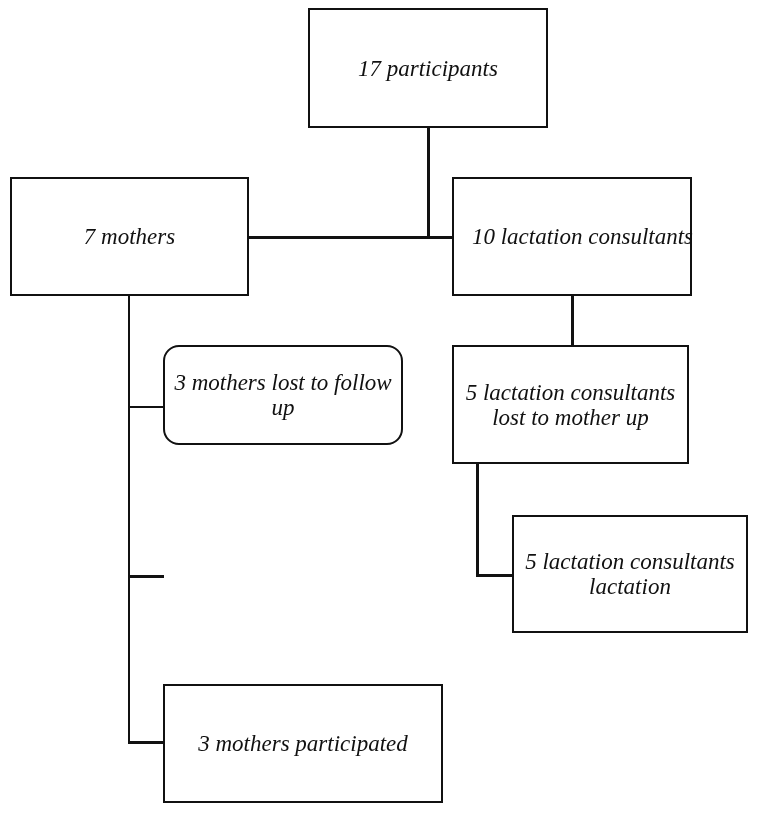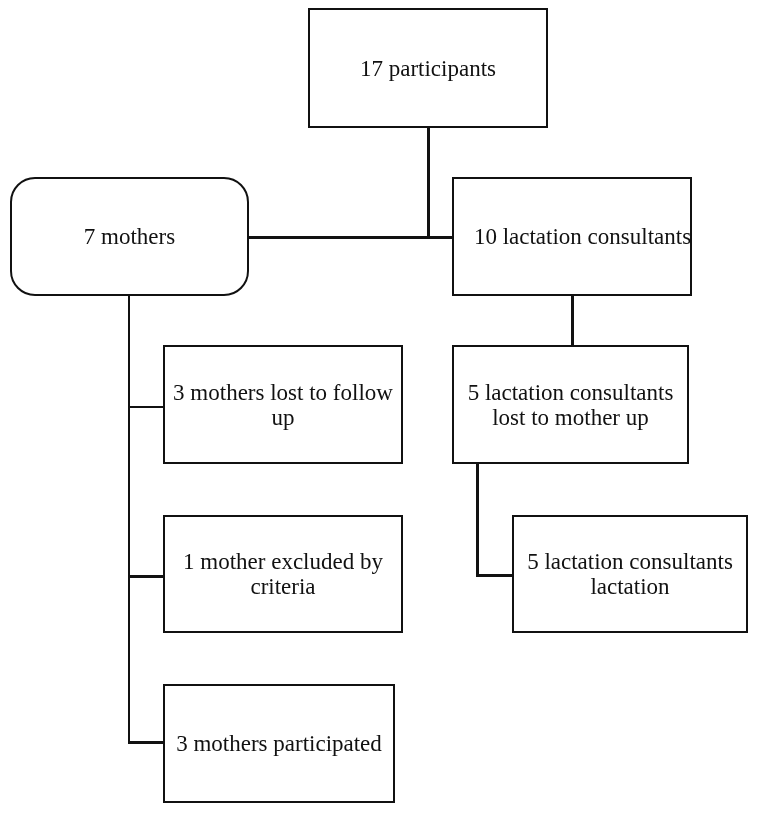"17 participants" .node { font-style: none -> italic }
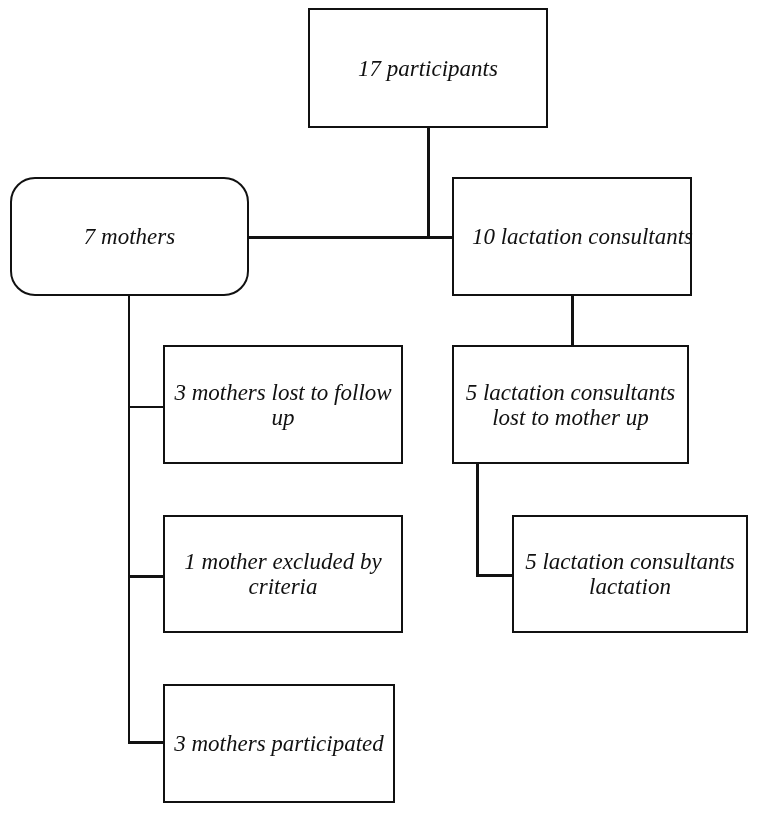"7 mothers" #n-mothers { border-radius: 25px -> none }
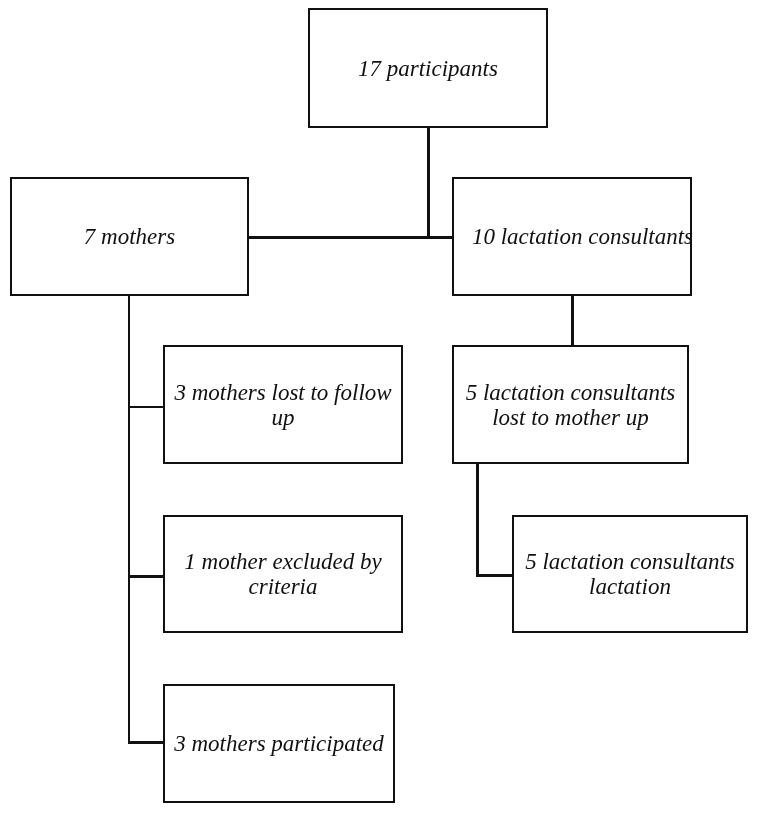"3 mothers lost to follow" #n-mothers-lost { border-radius: none -> 16px; height: 119px -> 100px }
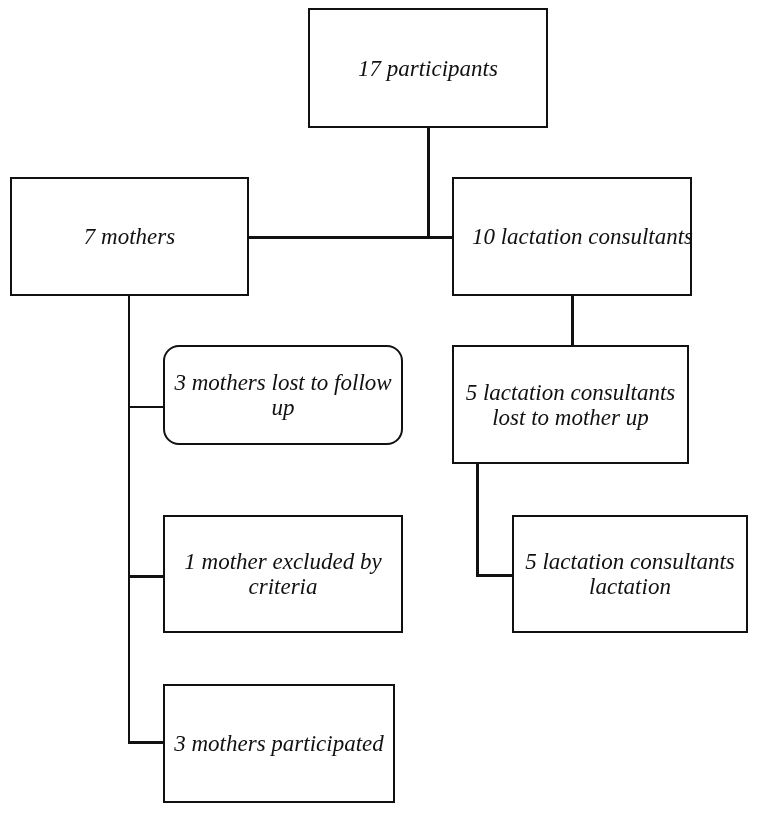"1 mother excluded by" div.node { html: <div> <div>1 mother excluded by</div> <div>criteria</div> </div> -> none }
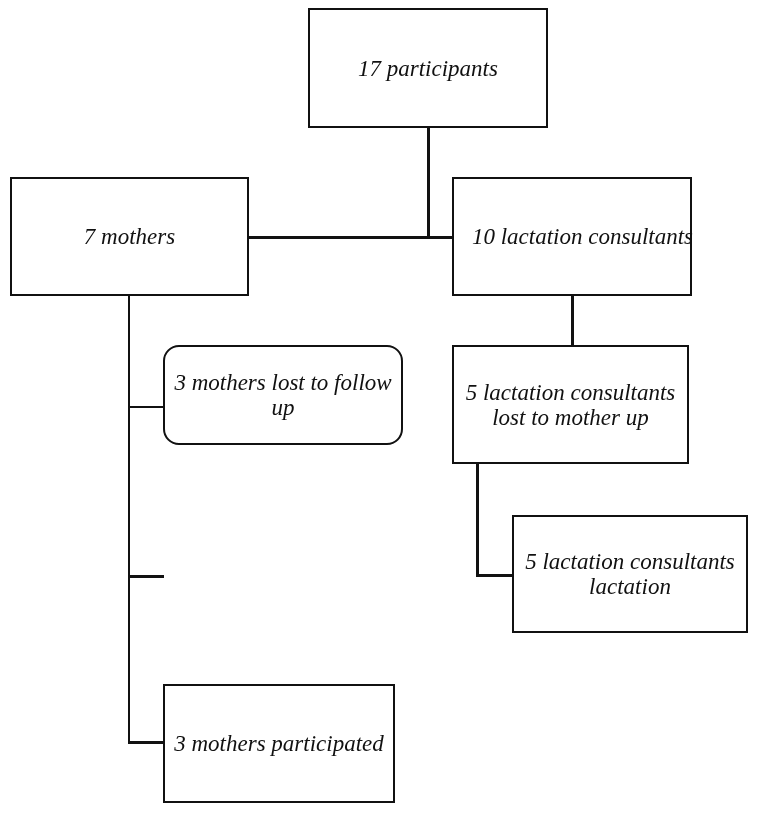"3 mothers participated" #n-mothers-interview { width: 232px -> 280px }
